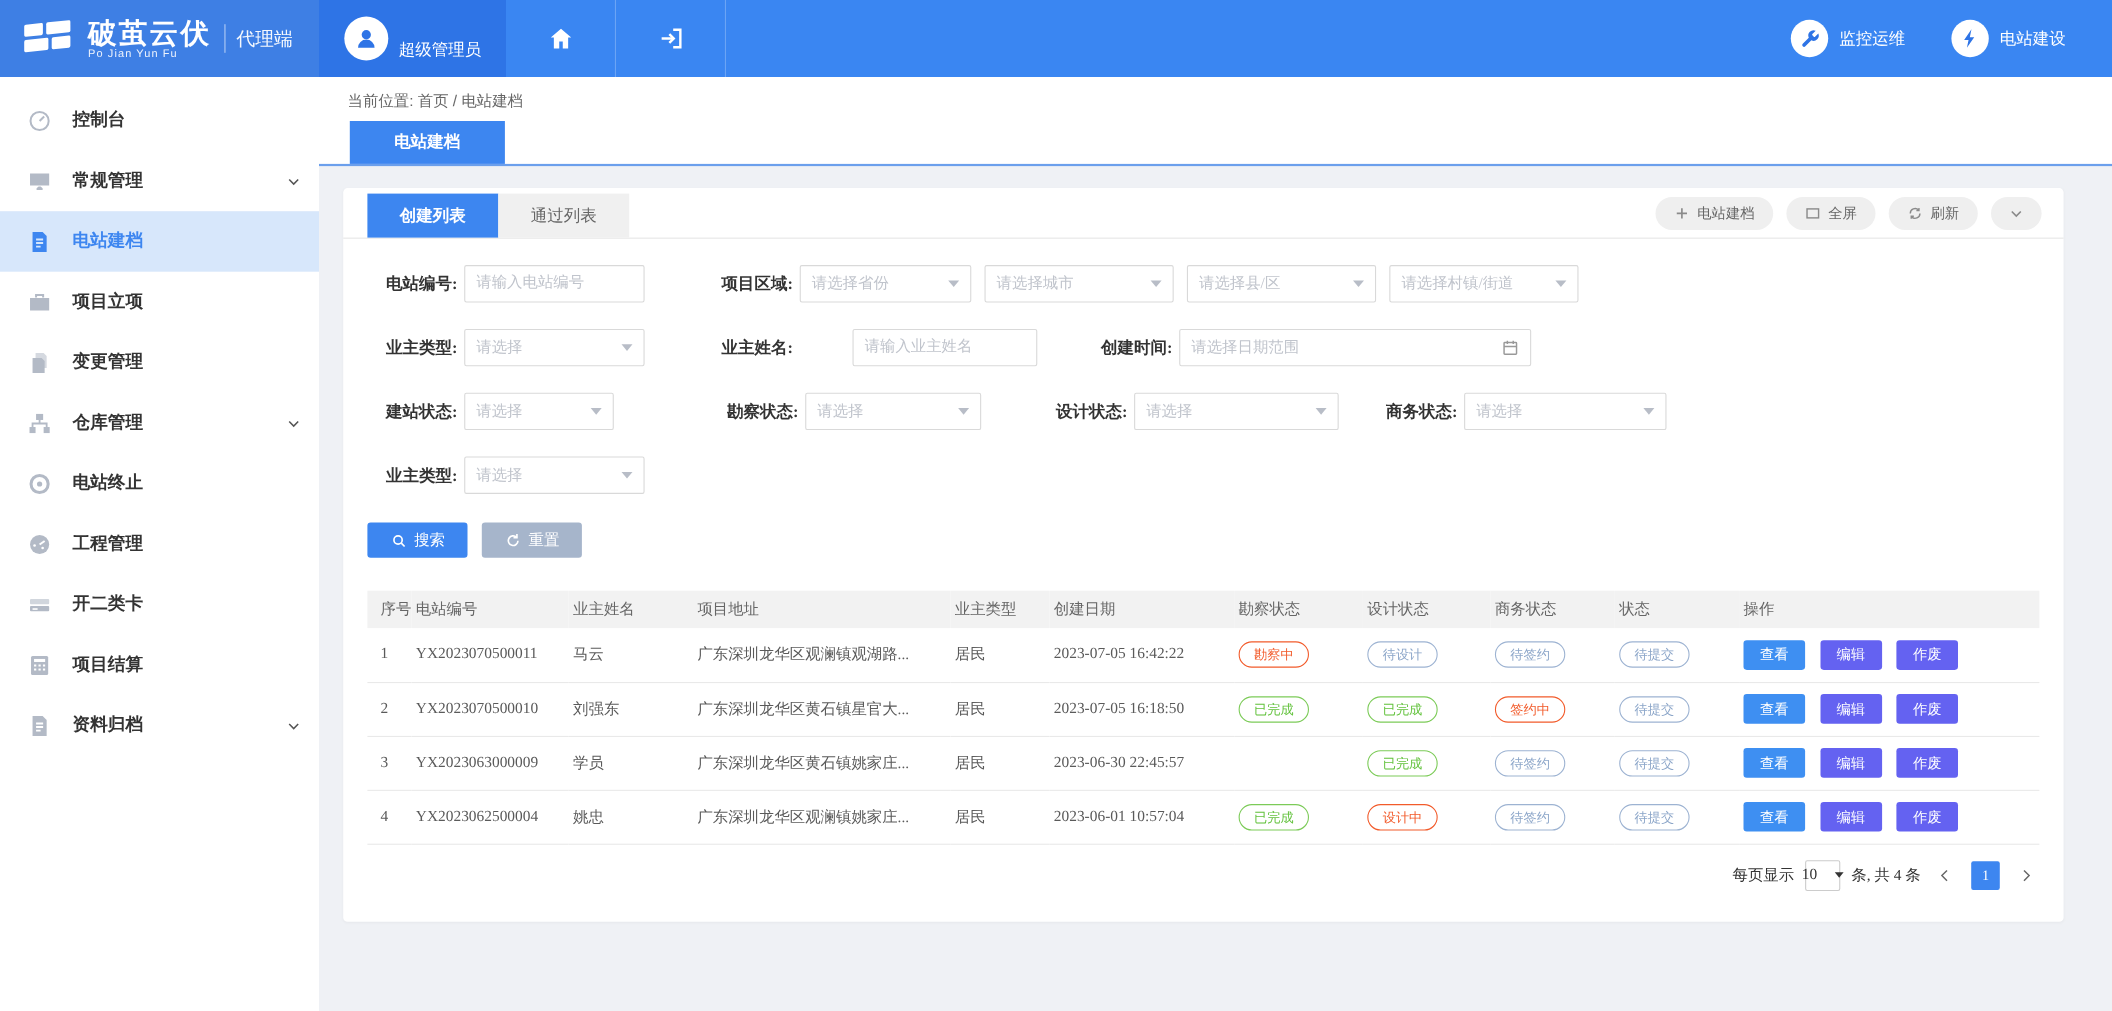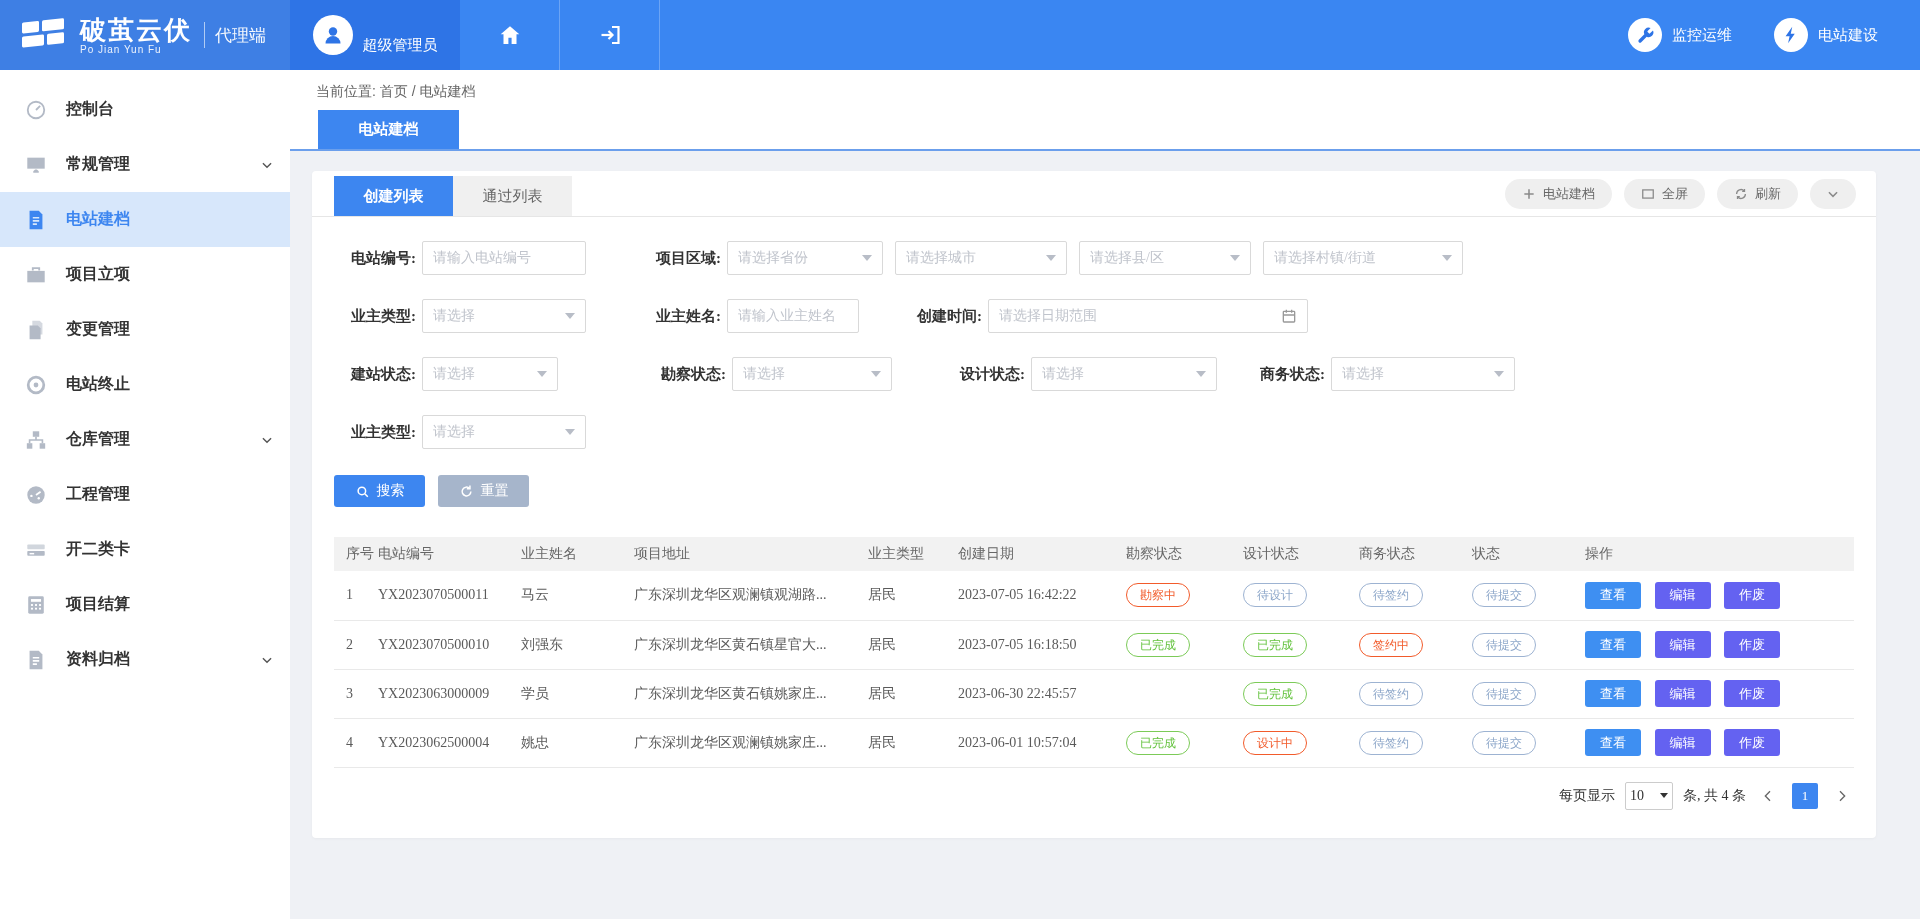"请选择村镇/街道" div.sel { width: 200px -> 172px }
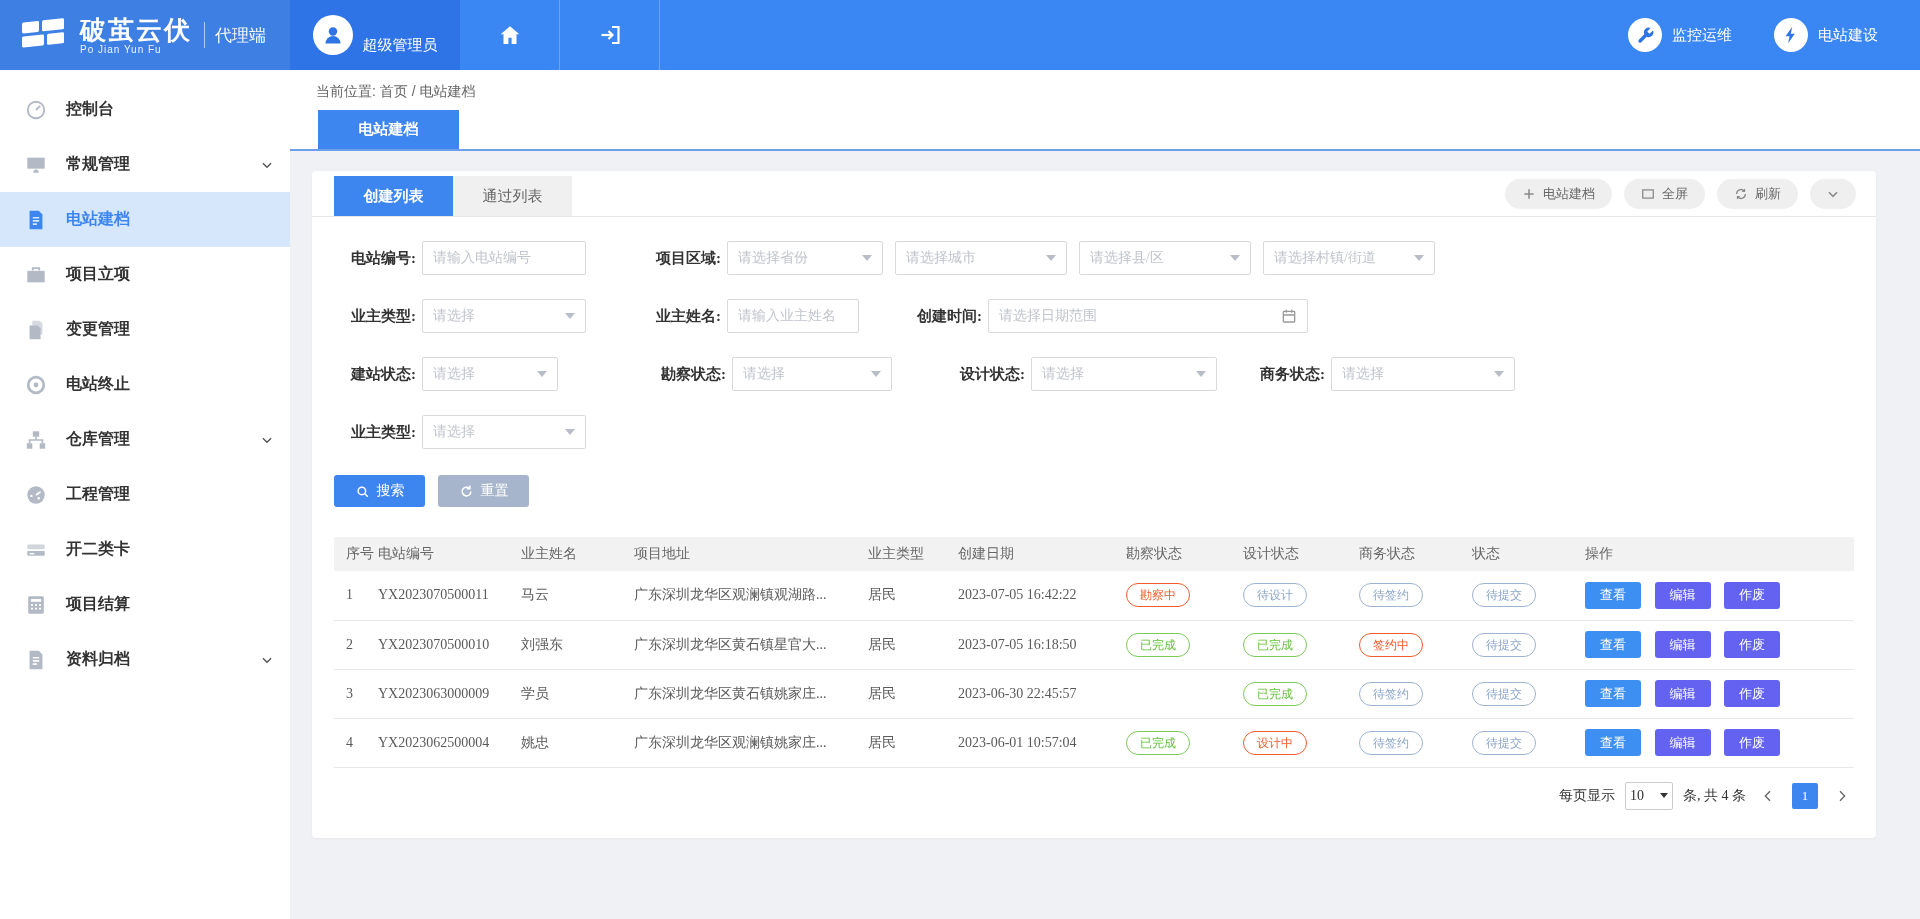"请输入业主姓名" input.t-input { margin-left: none -> 48px; width: 132px -> 168px }
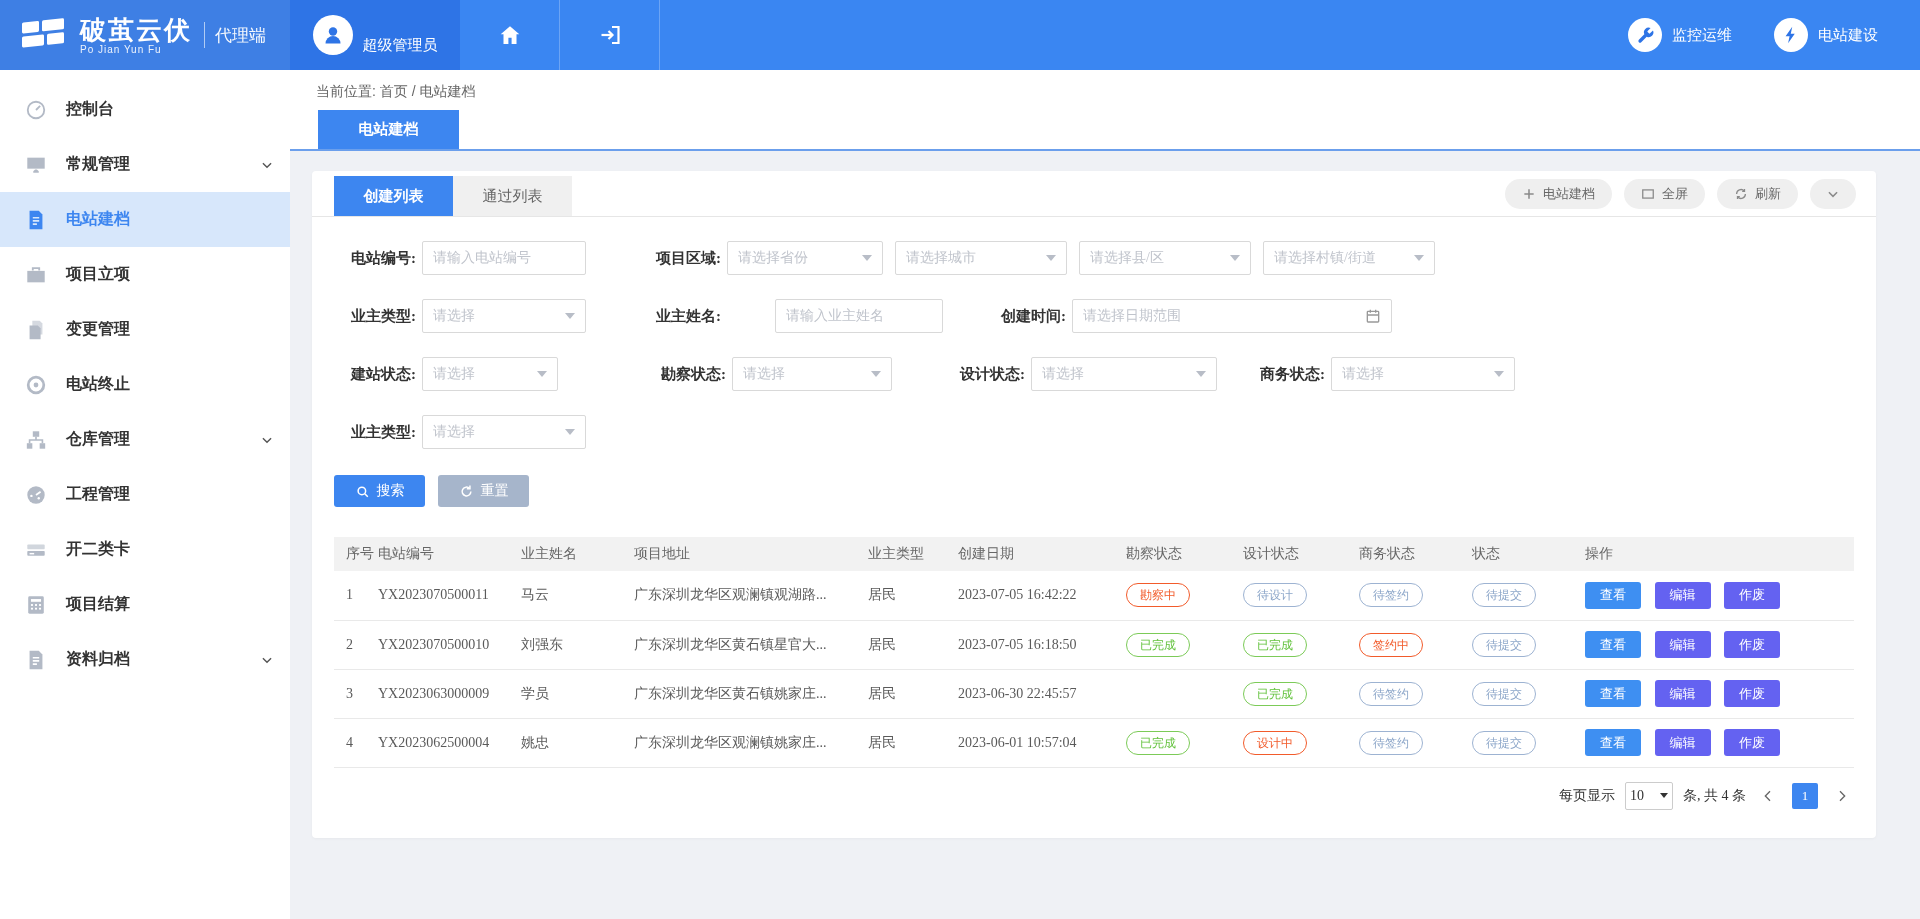"电站终止" div.side-item { order: before "仓库管理" -> after "仓库管理" }
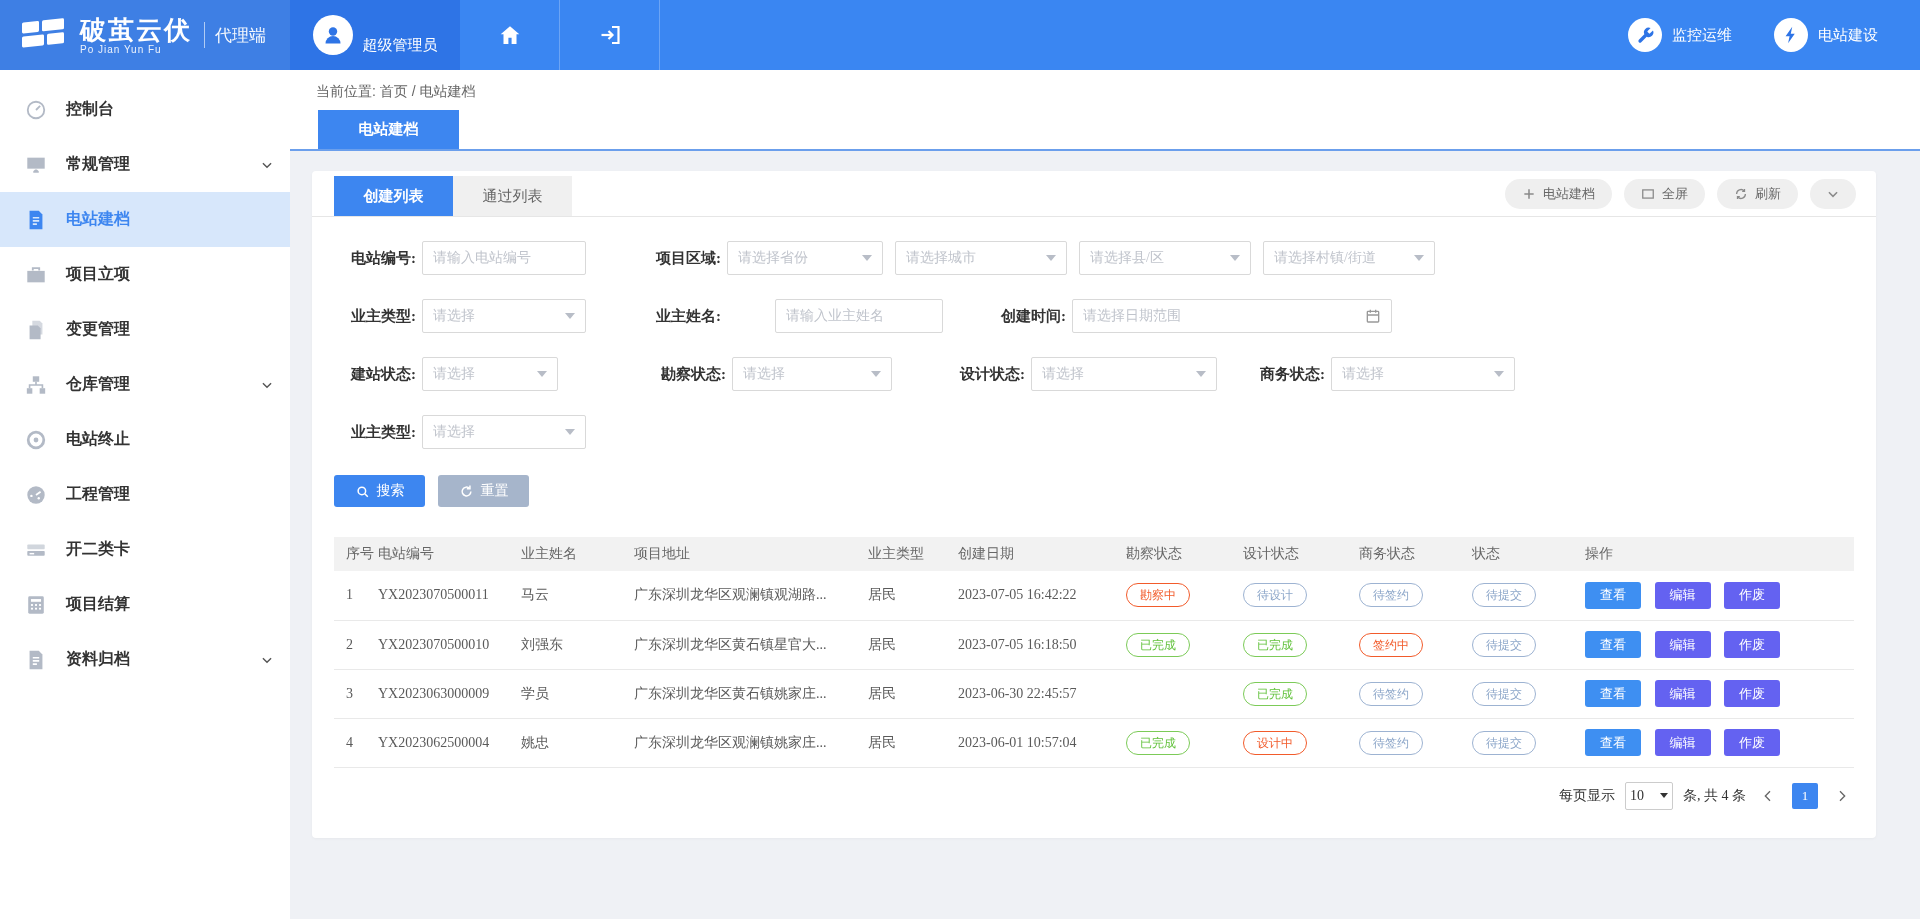"10" .psel { width: 48px -> 32px }
